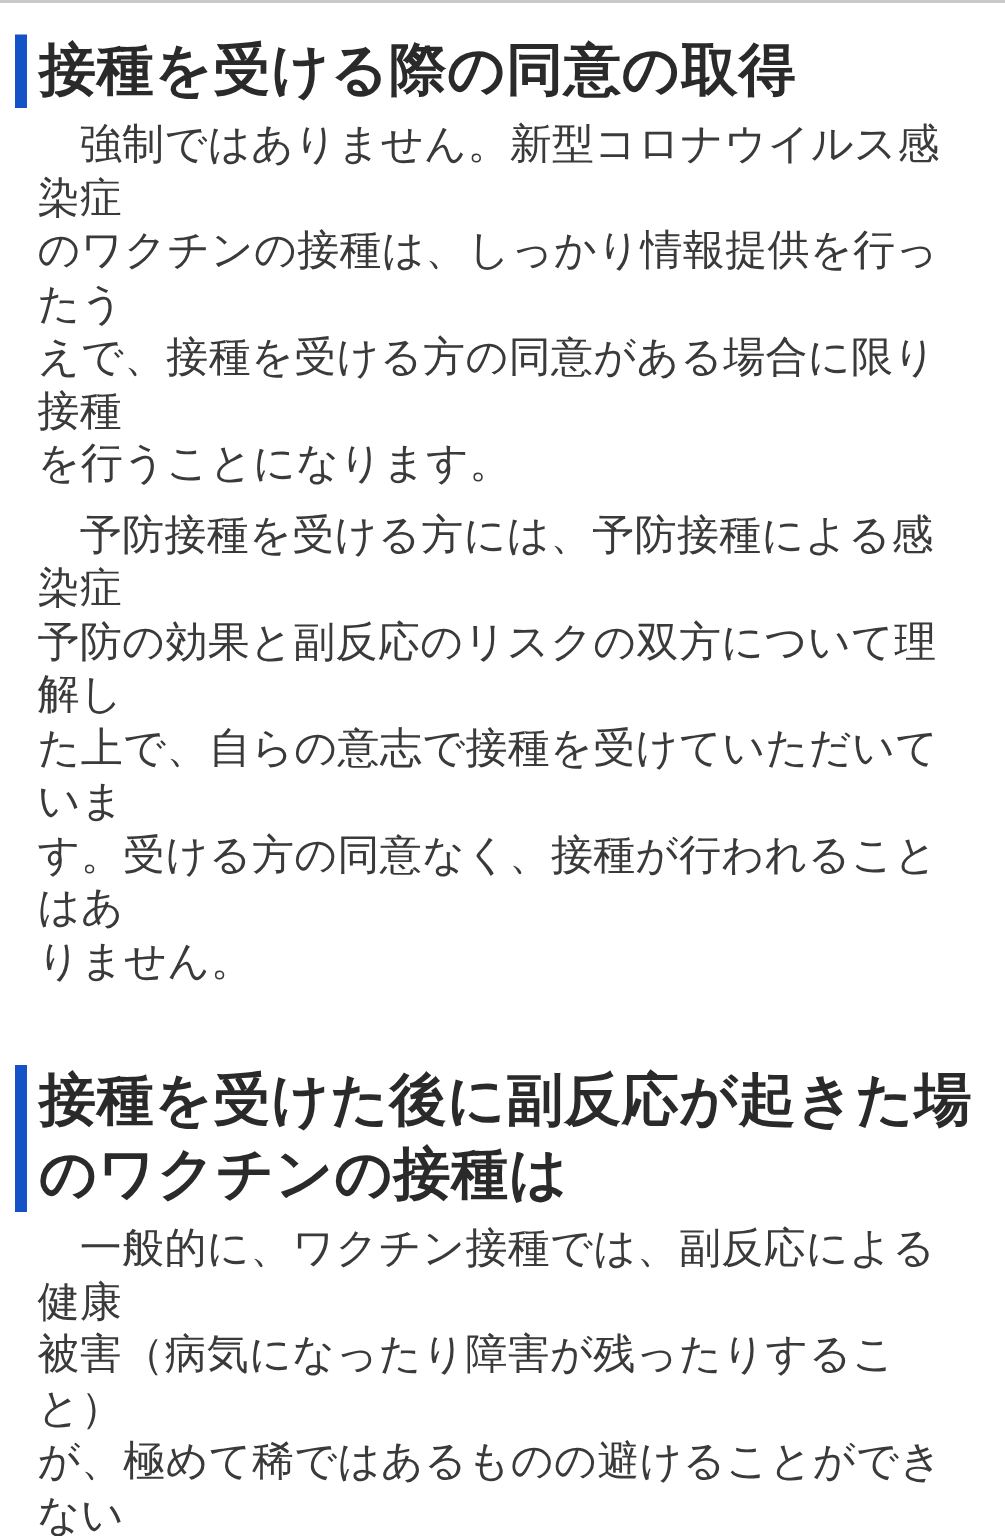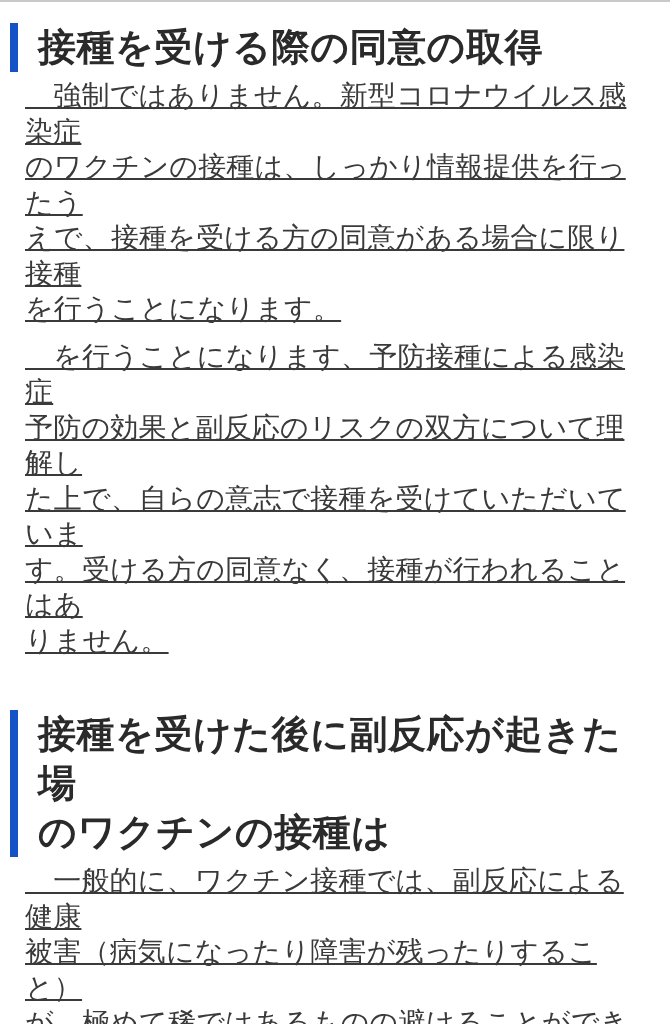"接種を受ける際の同意の取得" .section-heading { padding-left: 20px -> 8px }
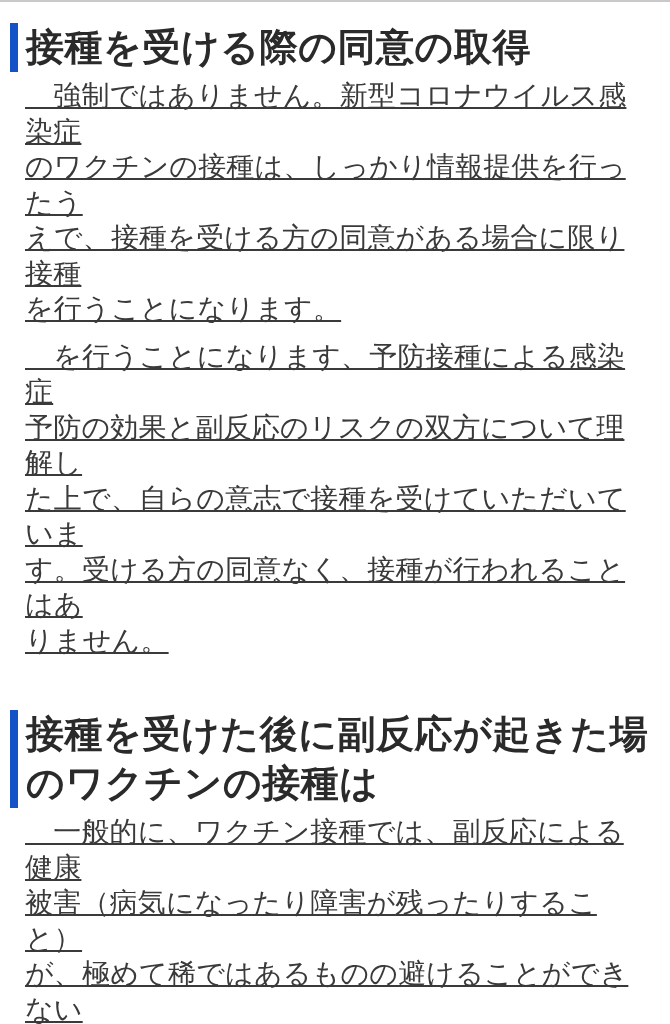"強制ではありません。新型コロナウイルス感染症" .para { text-decoration: underline -> none }
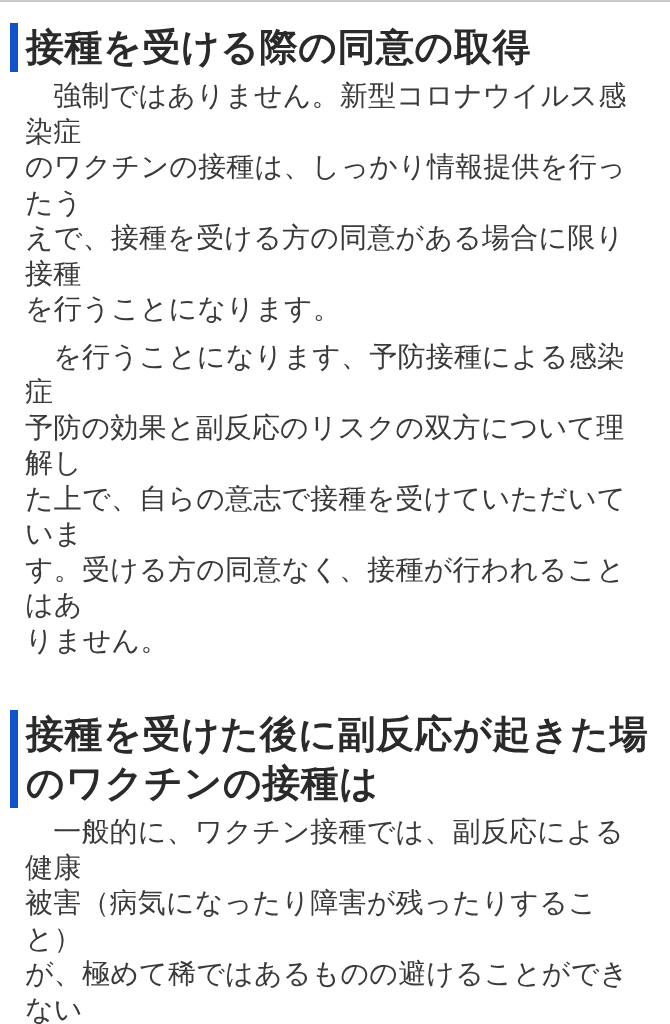"を行うことになります、予防接種による感染症" p.para { text: を行うことになります -> 予防接種を受ける方には }
